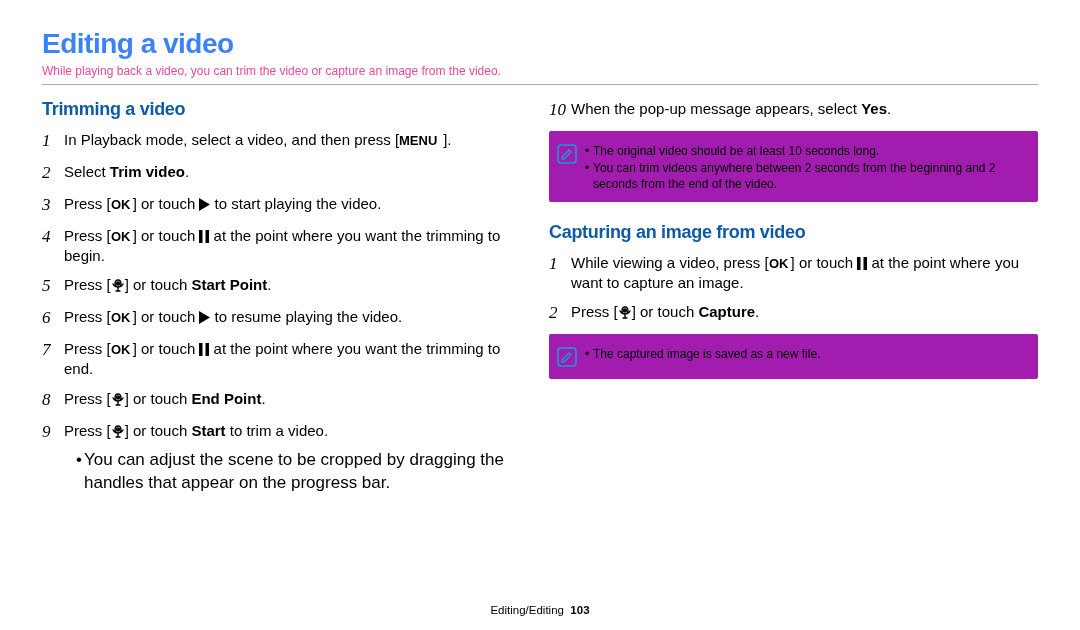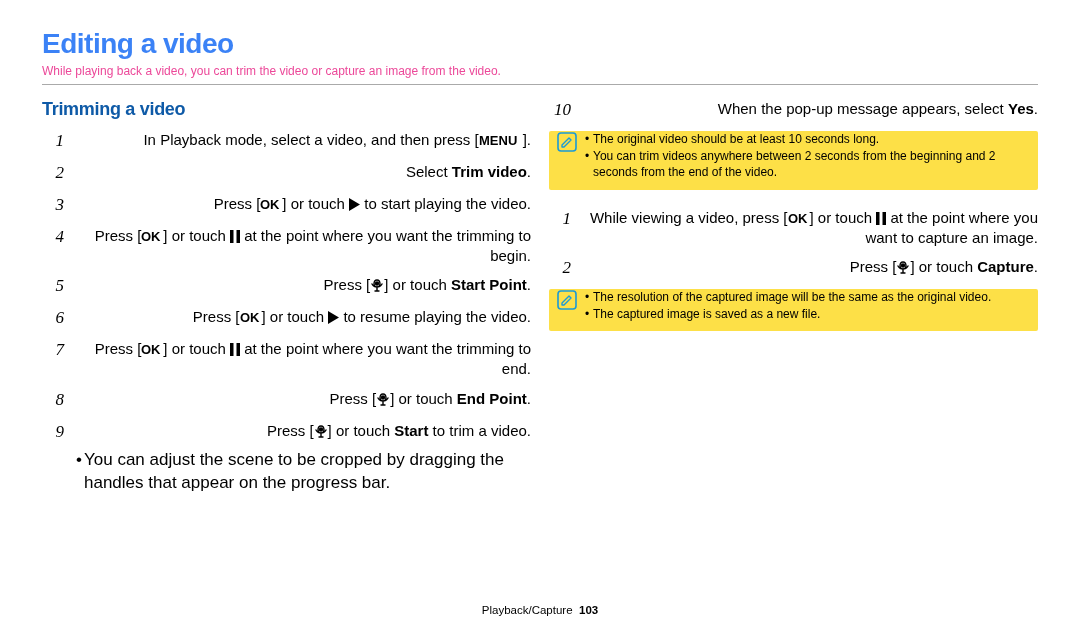"10" ol.steps > li { text-align: right -> none }
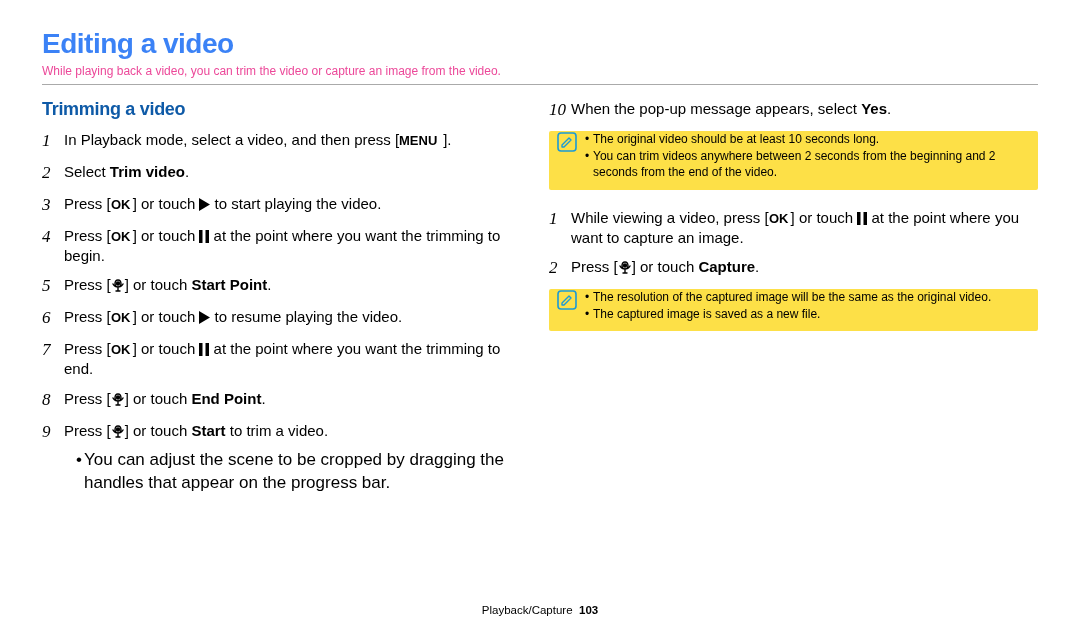"The original video should be" .notebox { background: #fde047 -> #a21caf; padding: 0 10px 8px 8px -> 12px 10px 8px 8px }
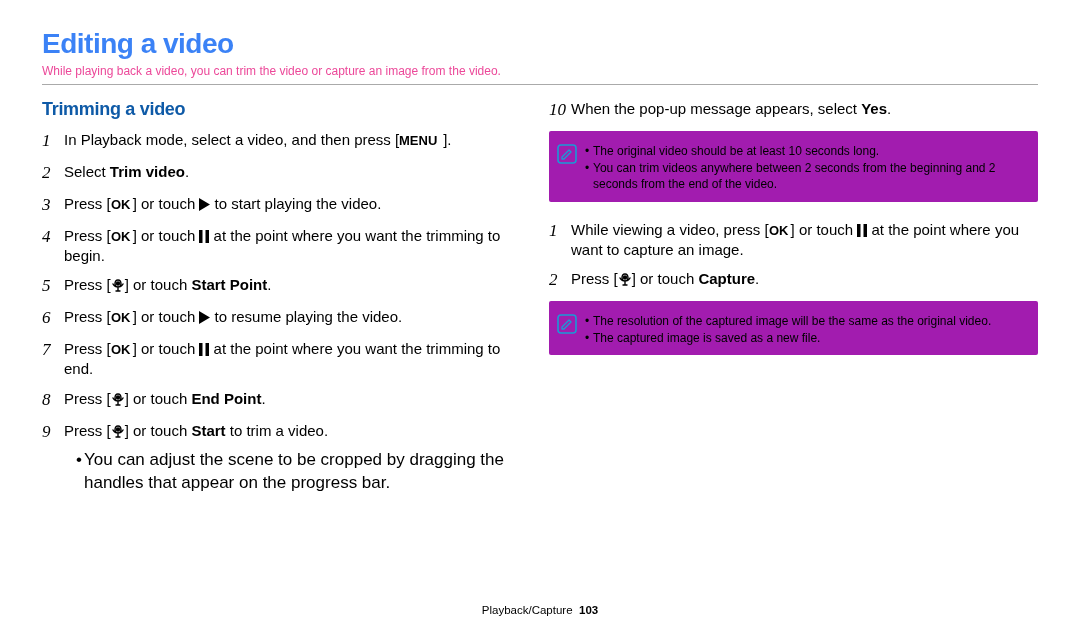"Capturing an image from video" h2.section { html: none -> <h2>Capturing an image from video</h2> }
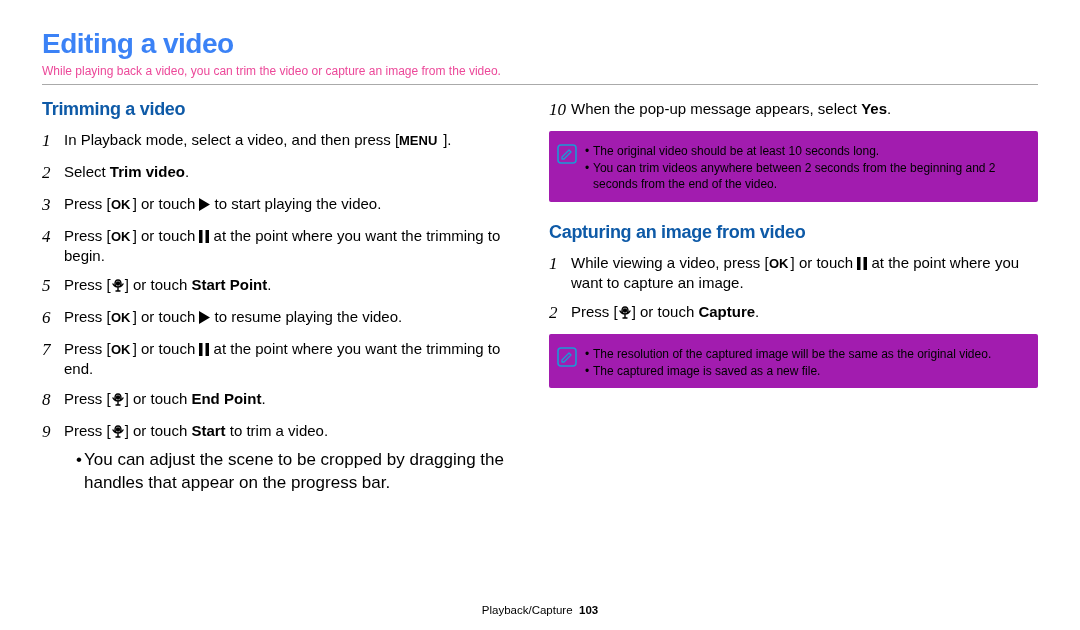"The resolution of the captured" li { html: <li>The resolution of the captured image will be the same as the original video.</li> -> none }
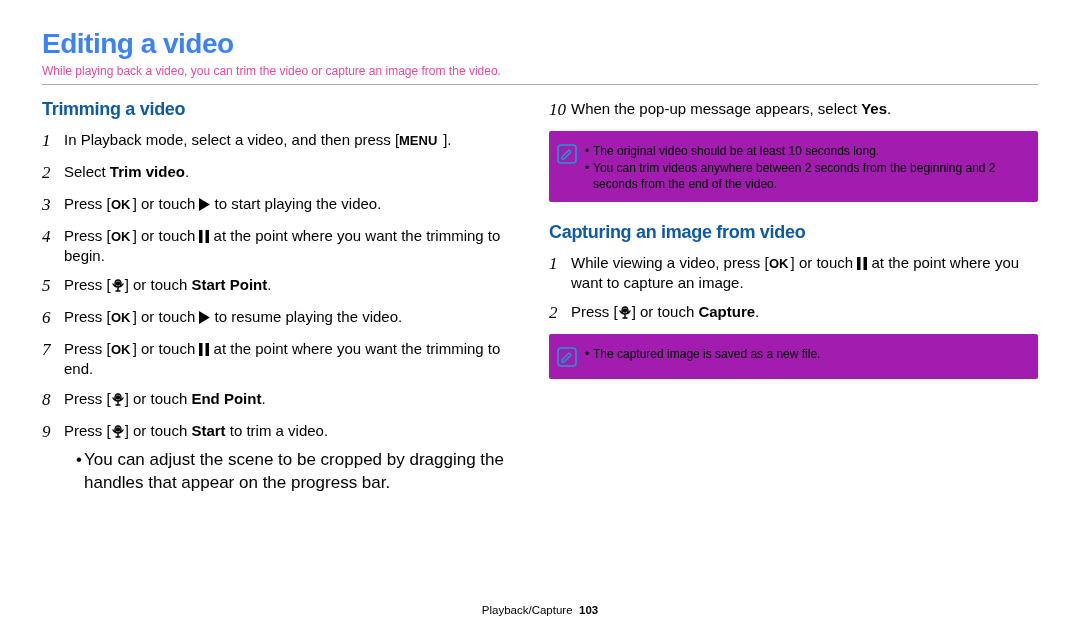"Playback/Capture" span { text: Playback/Capture -> Editing/Editing }
